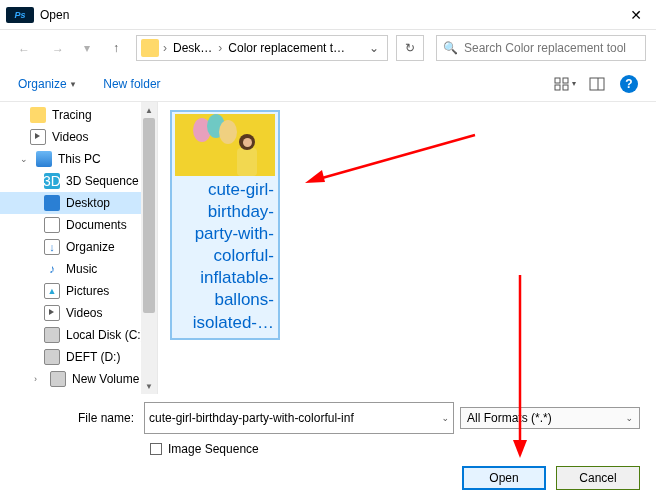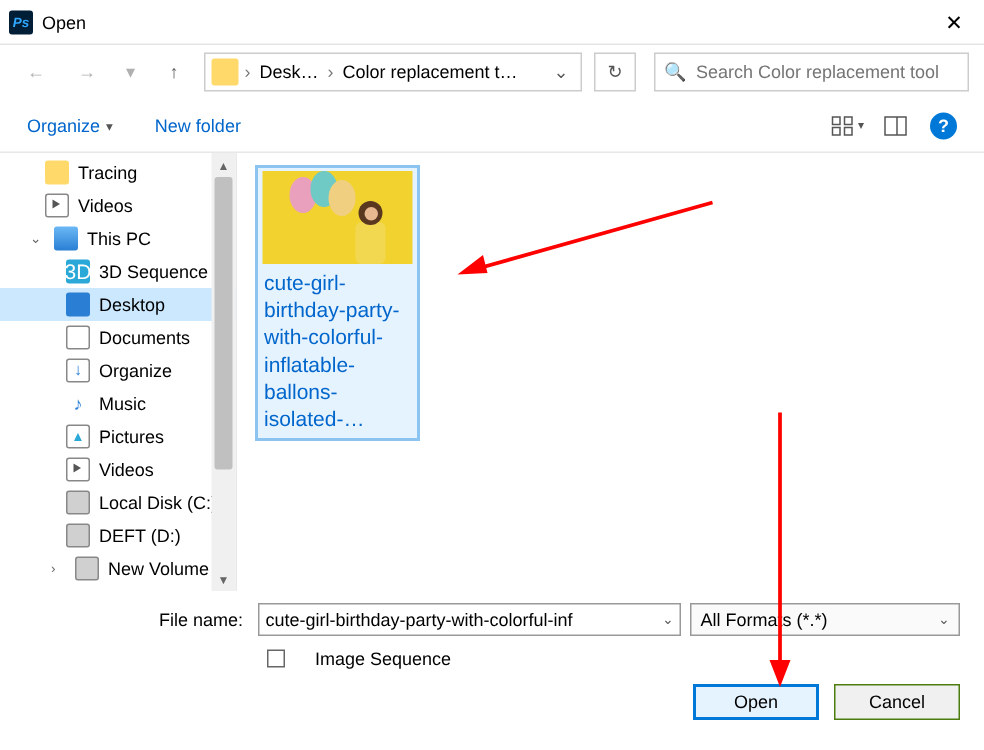"Ps" .titlebar .ps-icon { width: 16px -> 28px }
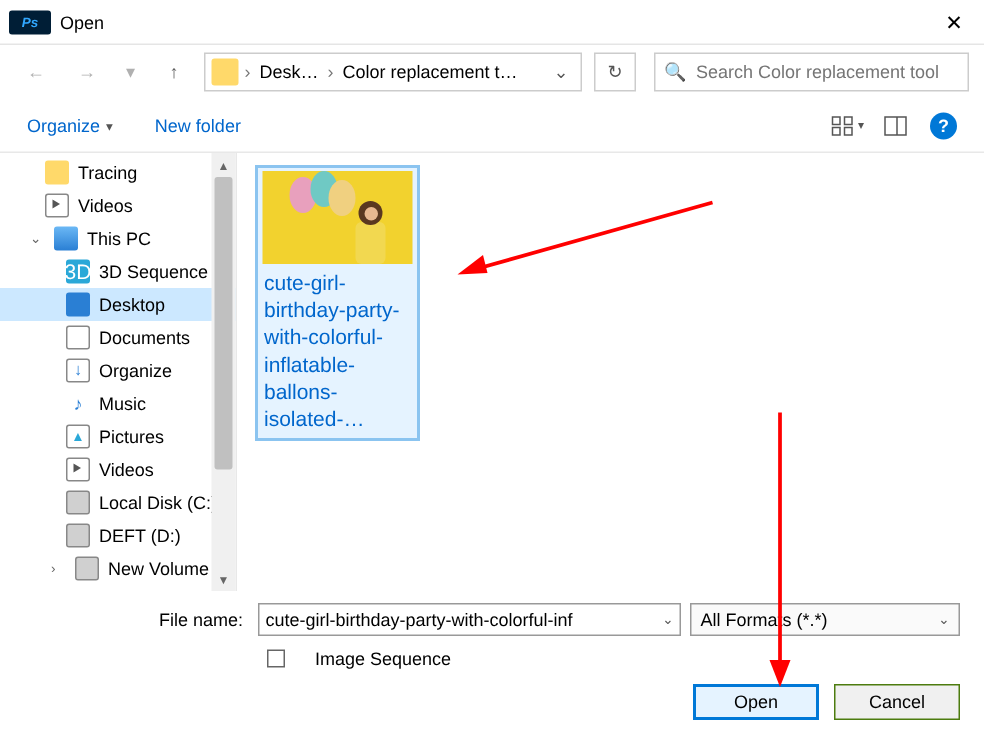"cute-girl-birthday-party-with-colorful-inflatabl" .thumb-label { font-size: 14px -> 17px; text-align: left -> right }
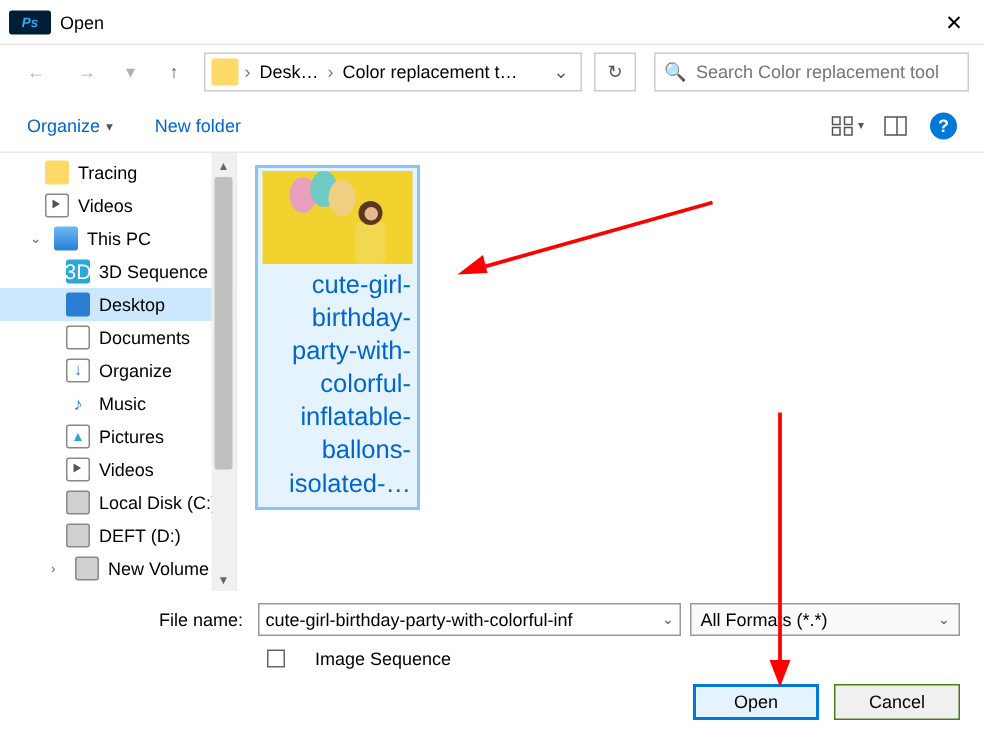"File name:" .footer { padding: 8px 16px 10px 28px -> 8px 16px 10px 0 }
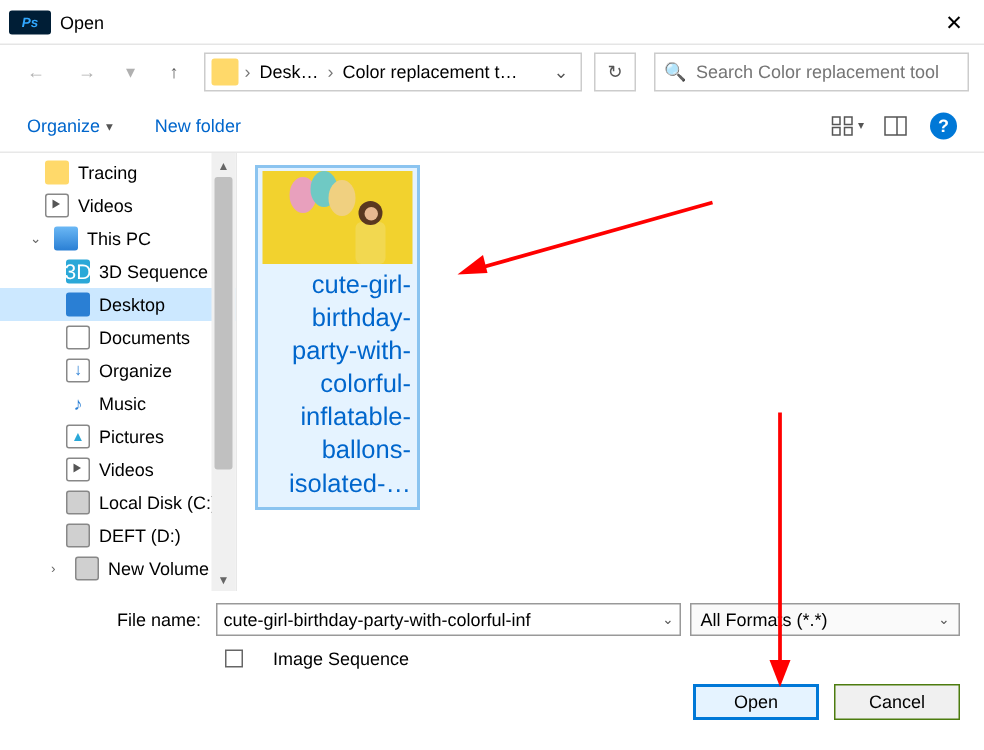"cute-girl-birthday-party-with-colorful-inf" .fn-input { height: 22px -> 32px }
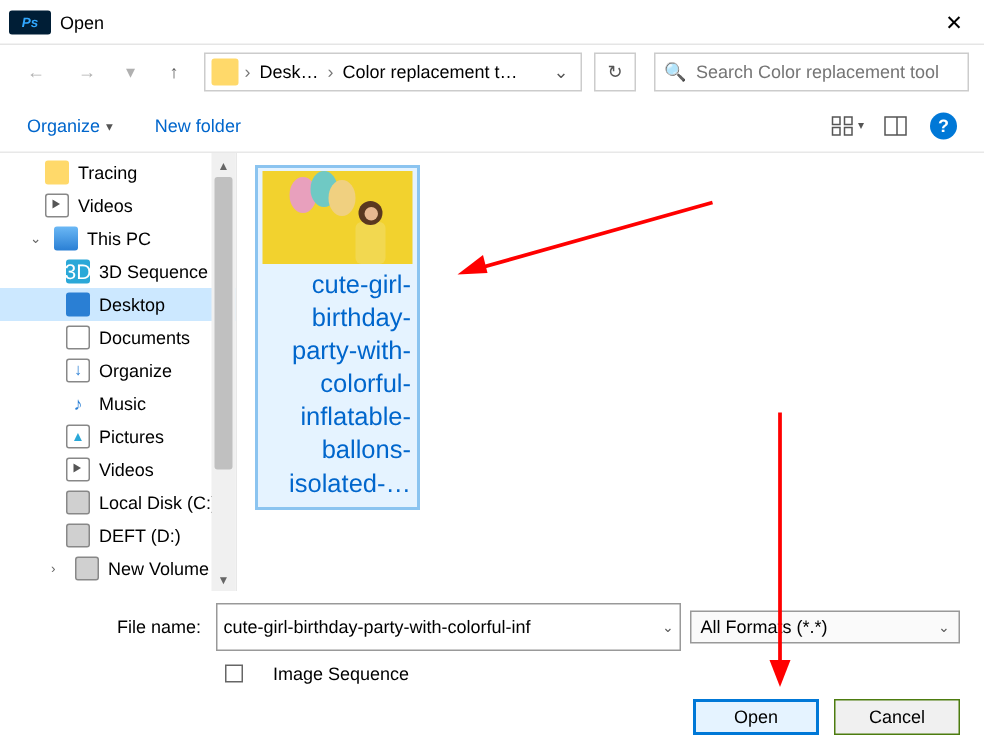"Image Sequence" .seq-row { gap: 20px -> 6px }
